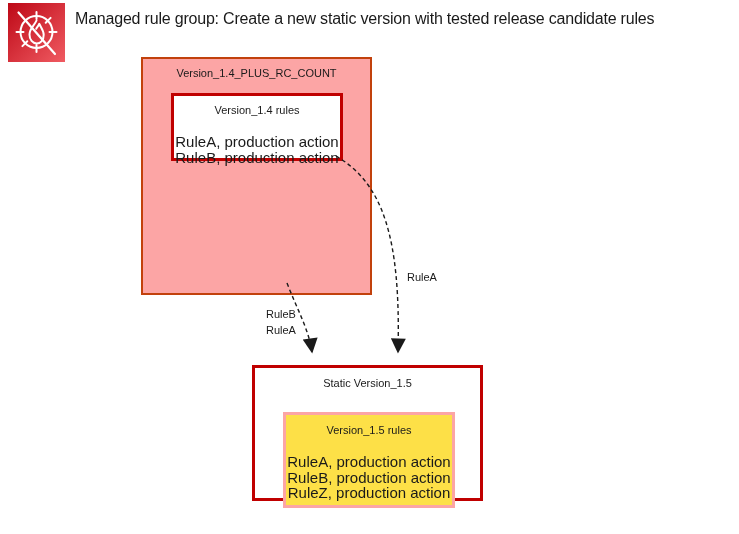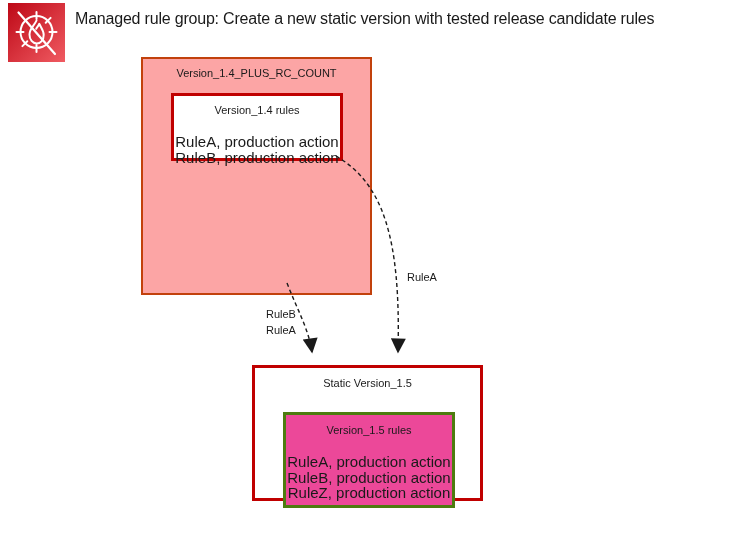"Version_1.5 rules" .v15-box { background: #ec4899 -> #fde047; border: 3px solid #4d7c0f -> 3px solid #fca5a5 }
